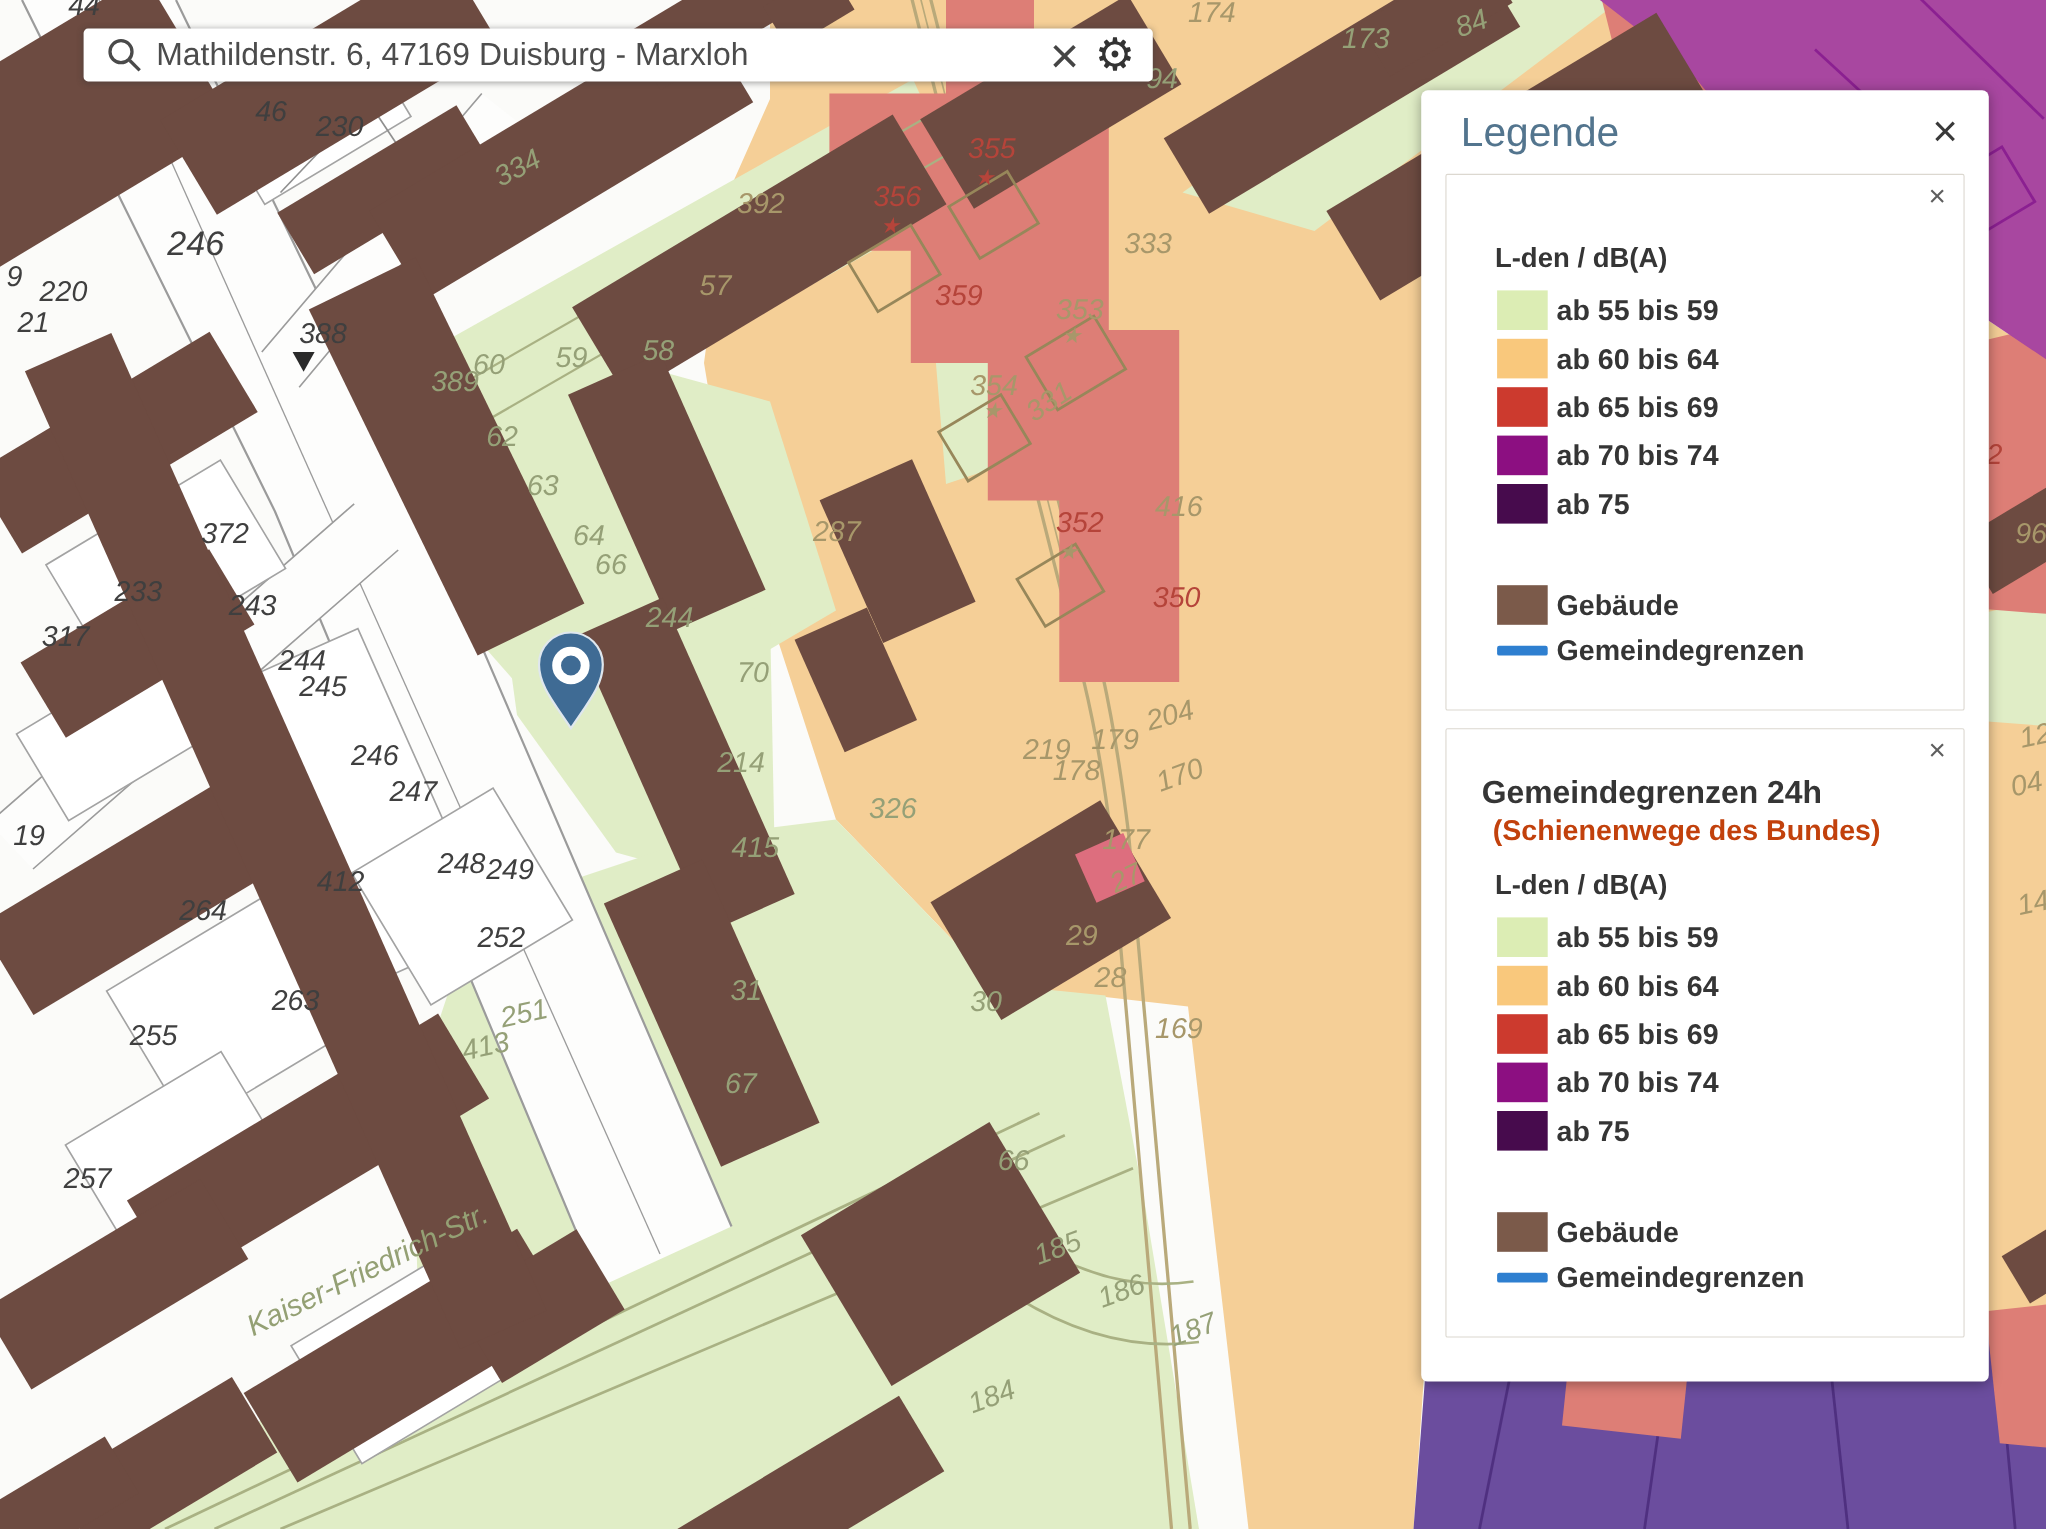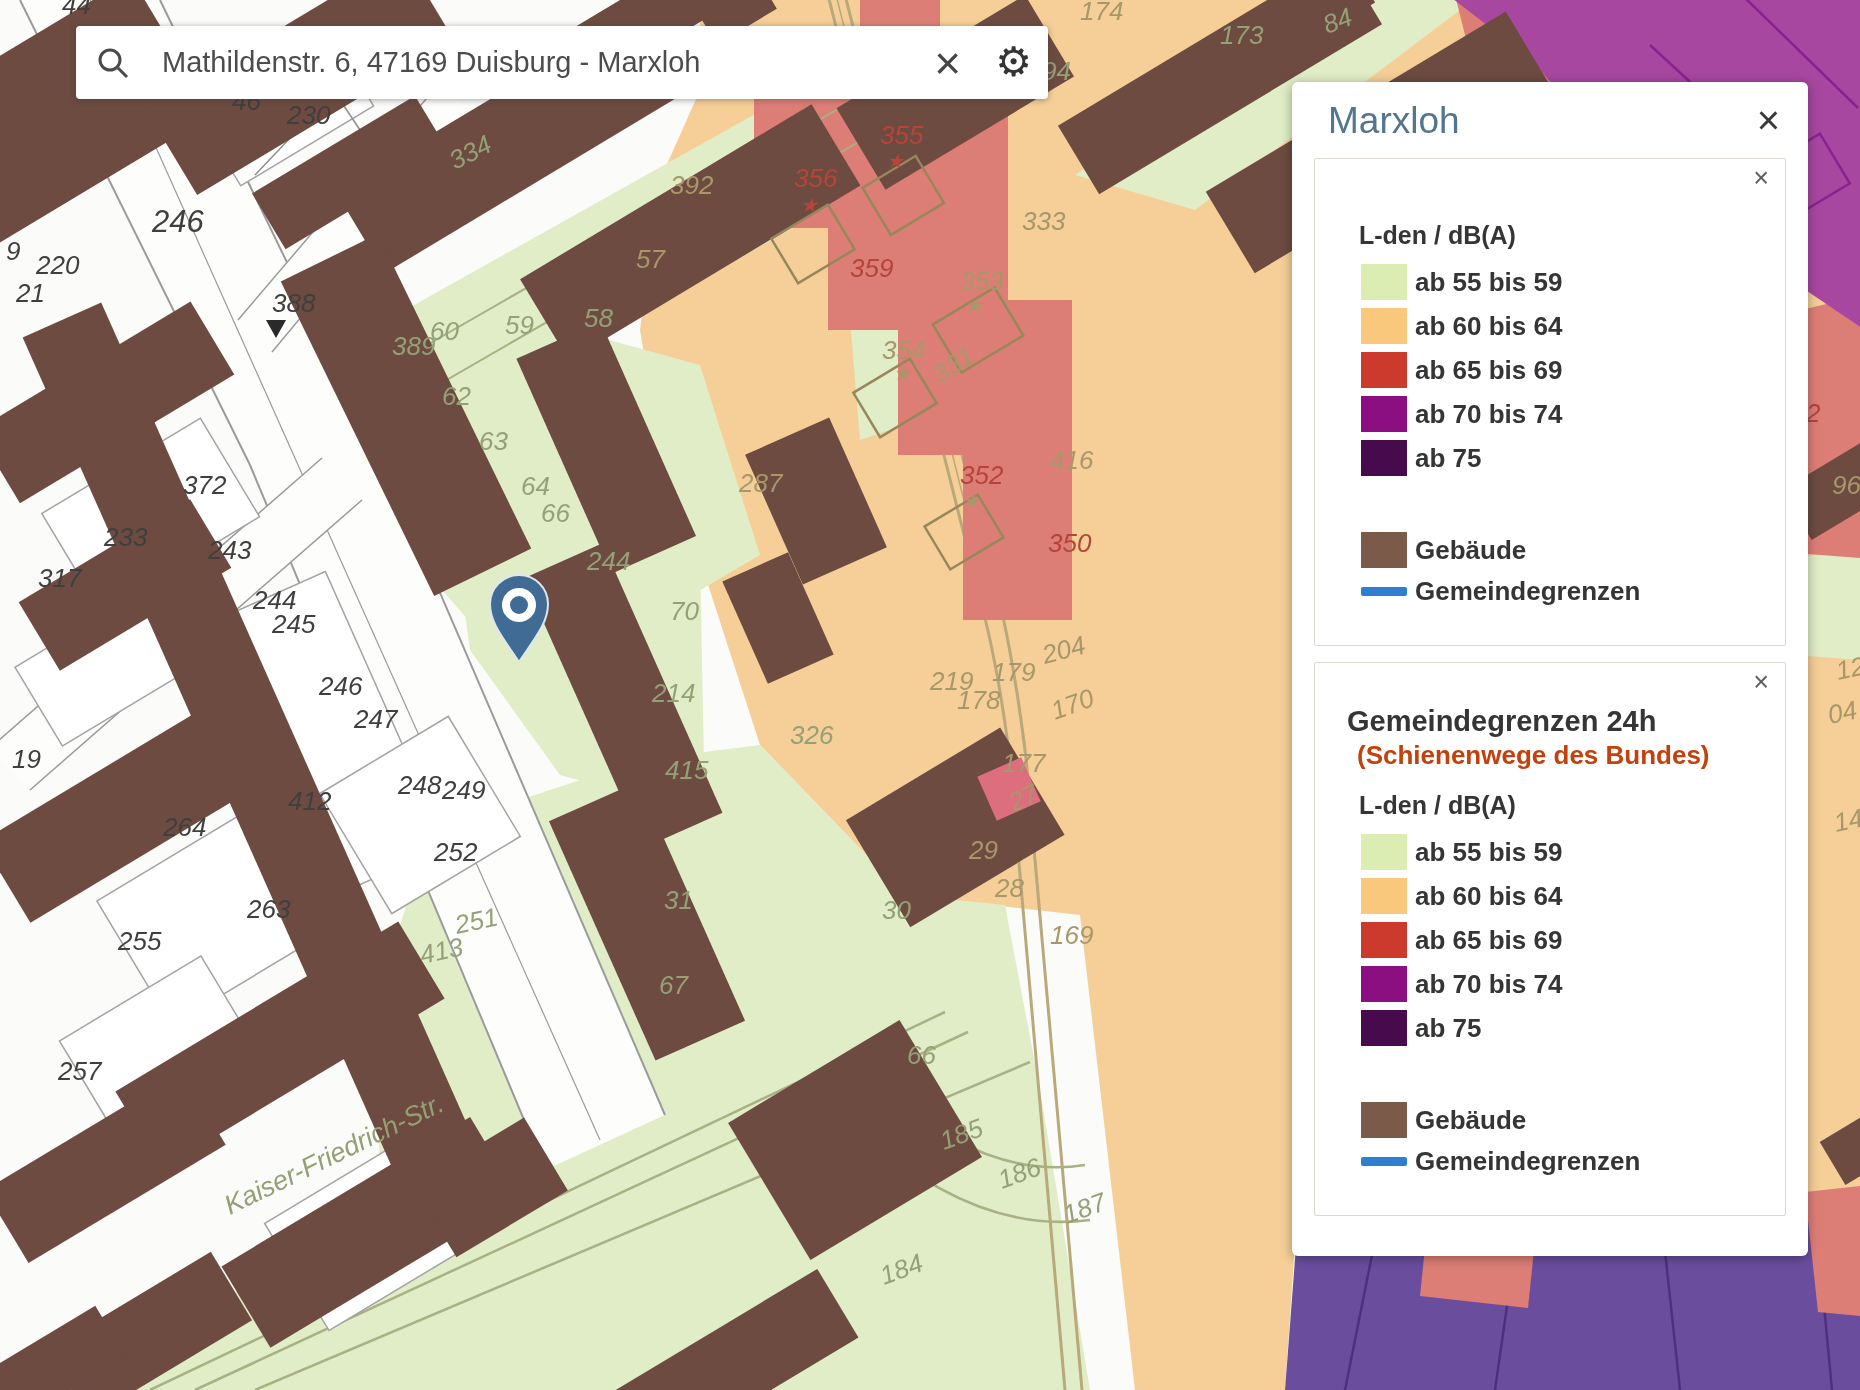"Mathildenstr. 6, 47169 Duisburg -" #search-bar { gap: 30px -> 10px; height: 73px -> 48px }
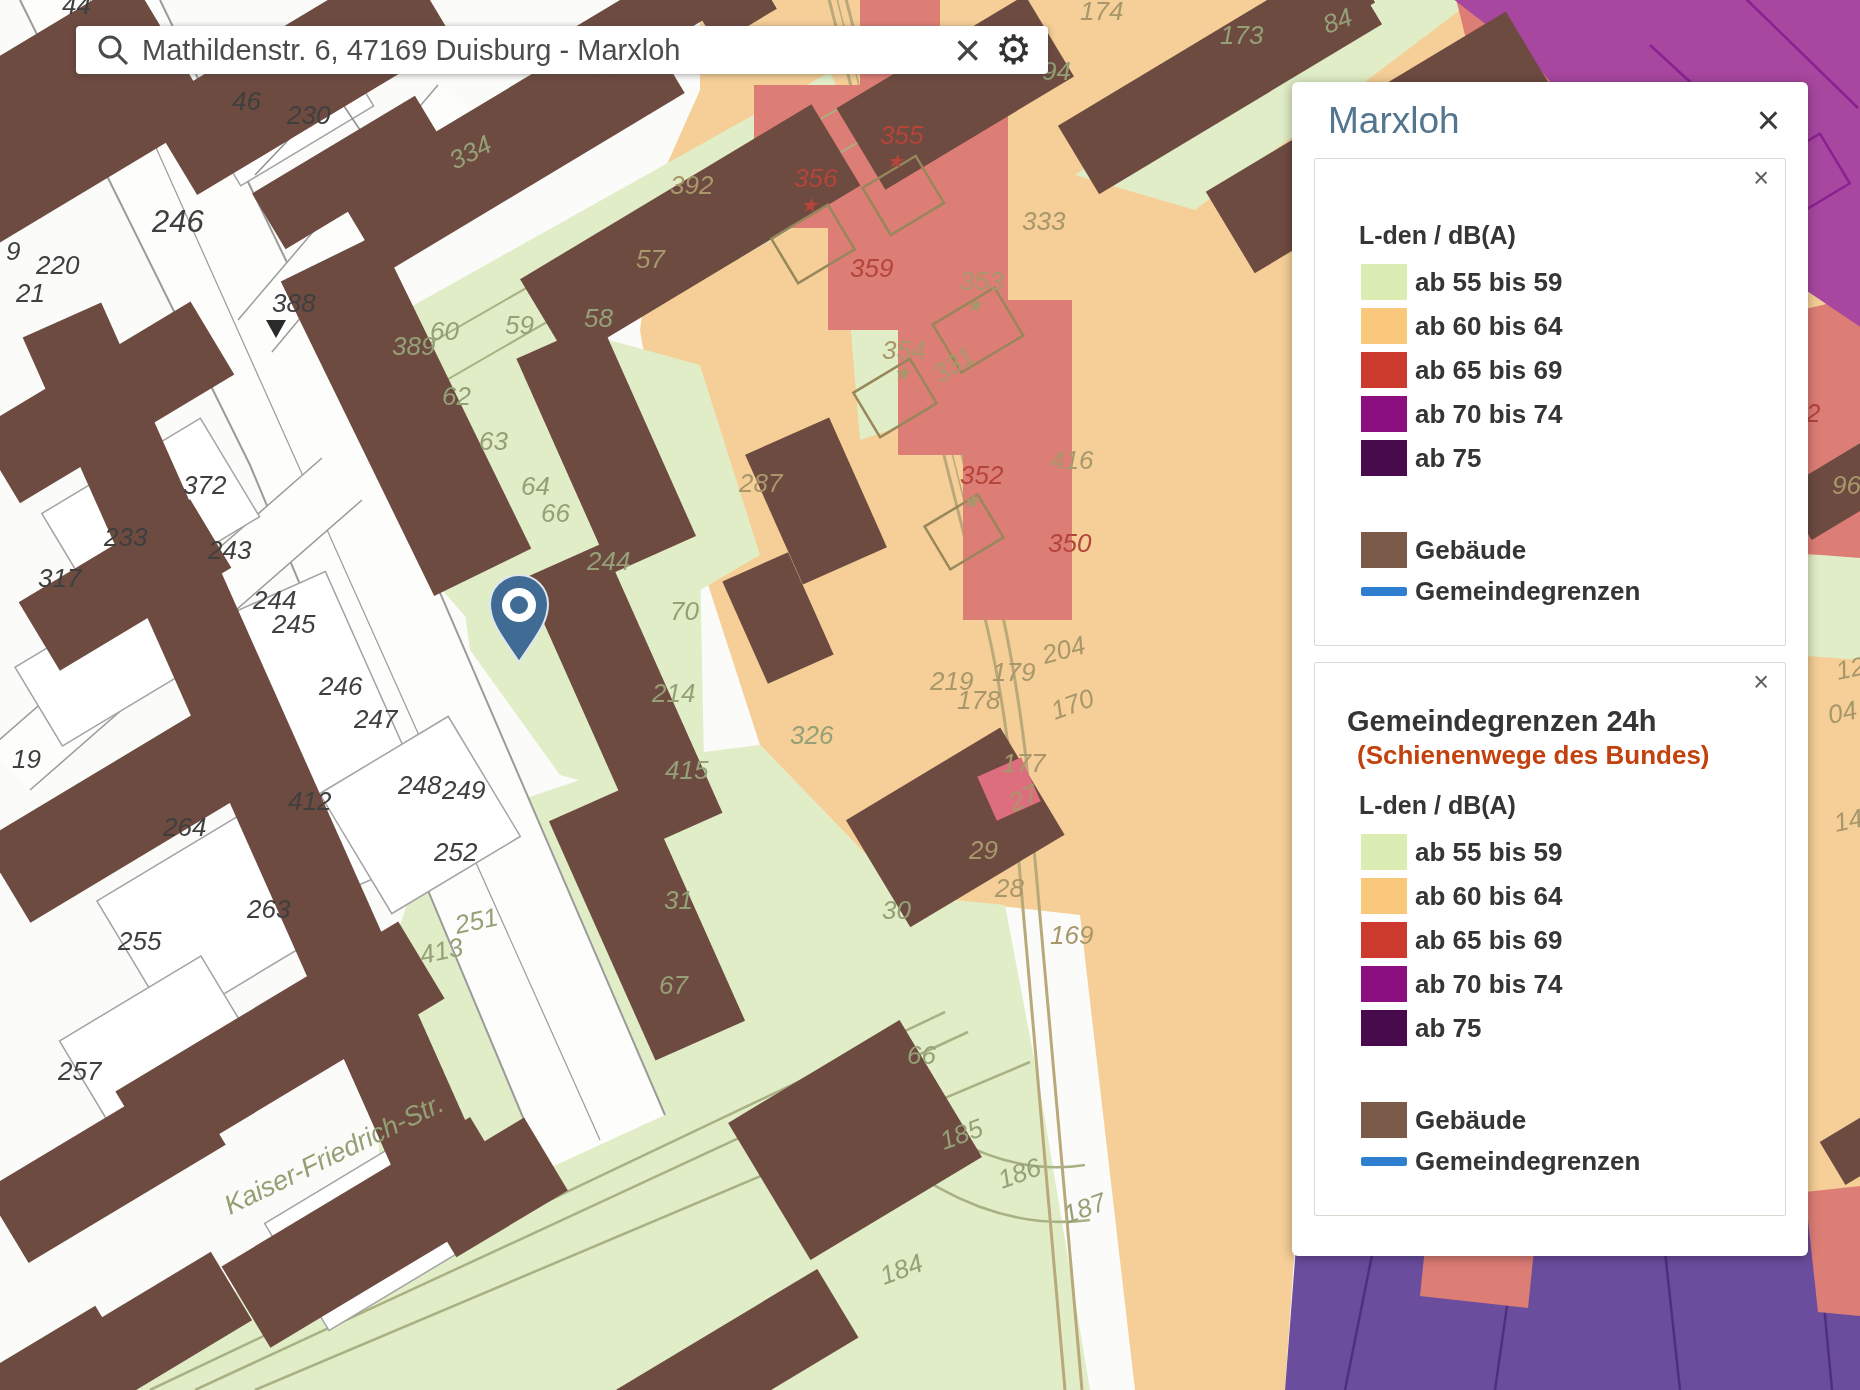"Marxloh" span.legend-title { text: Marxloh -> Legende }
